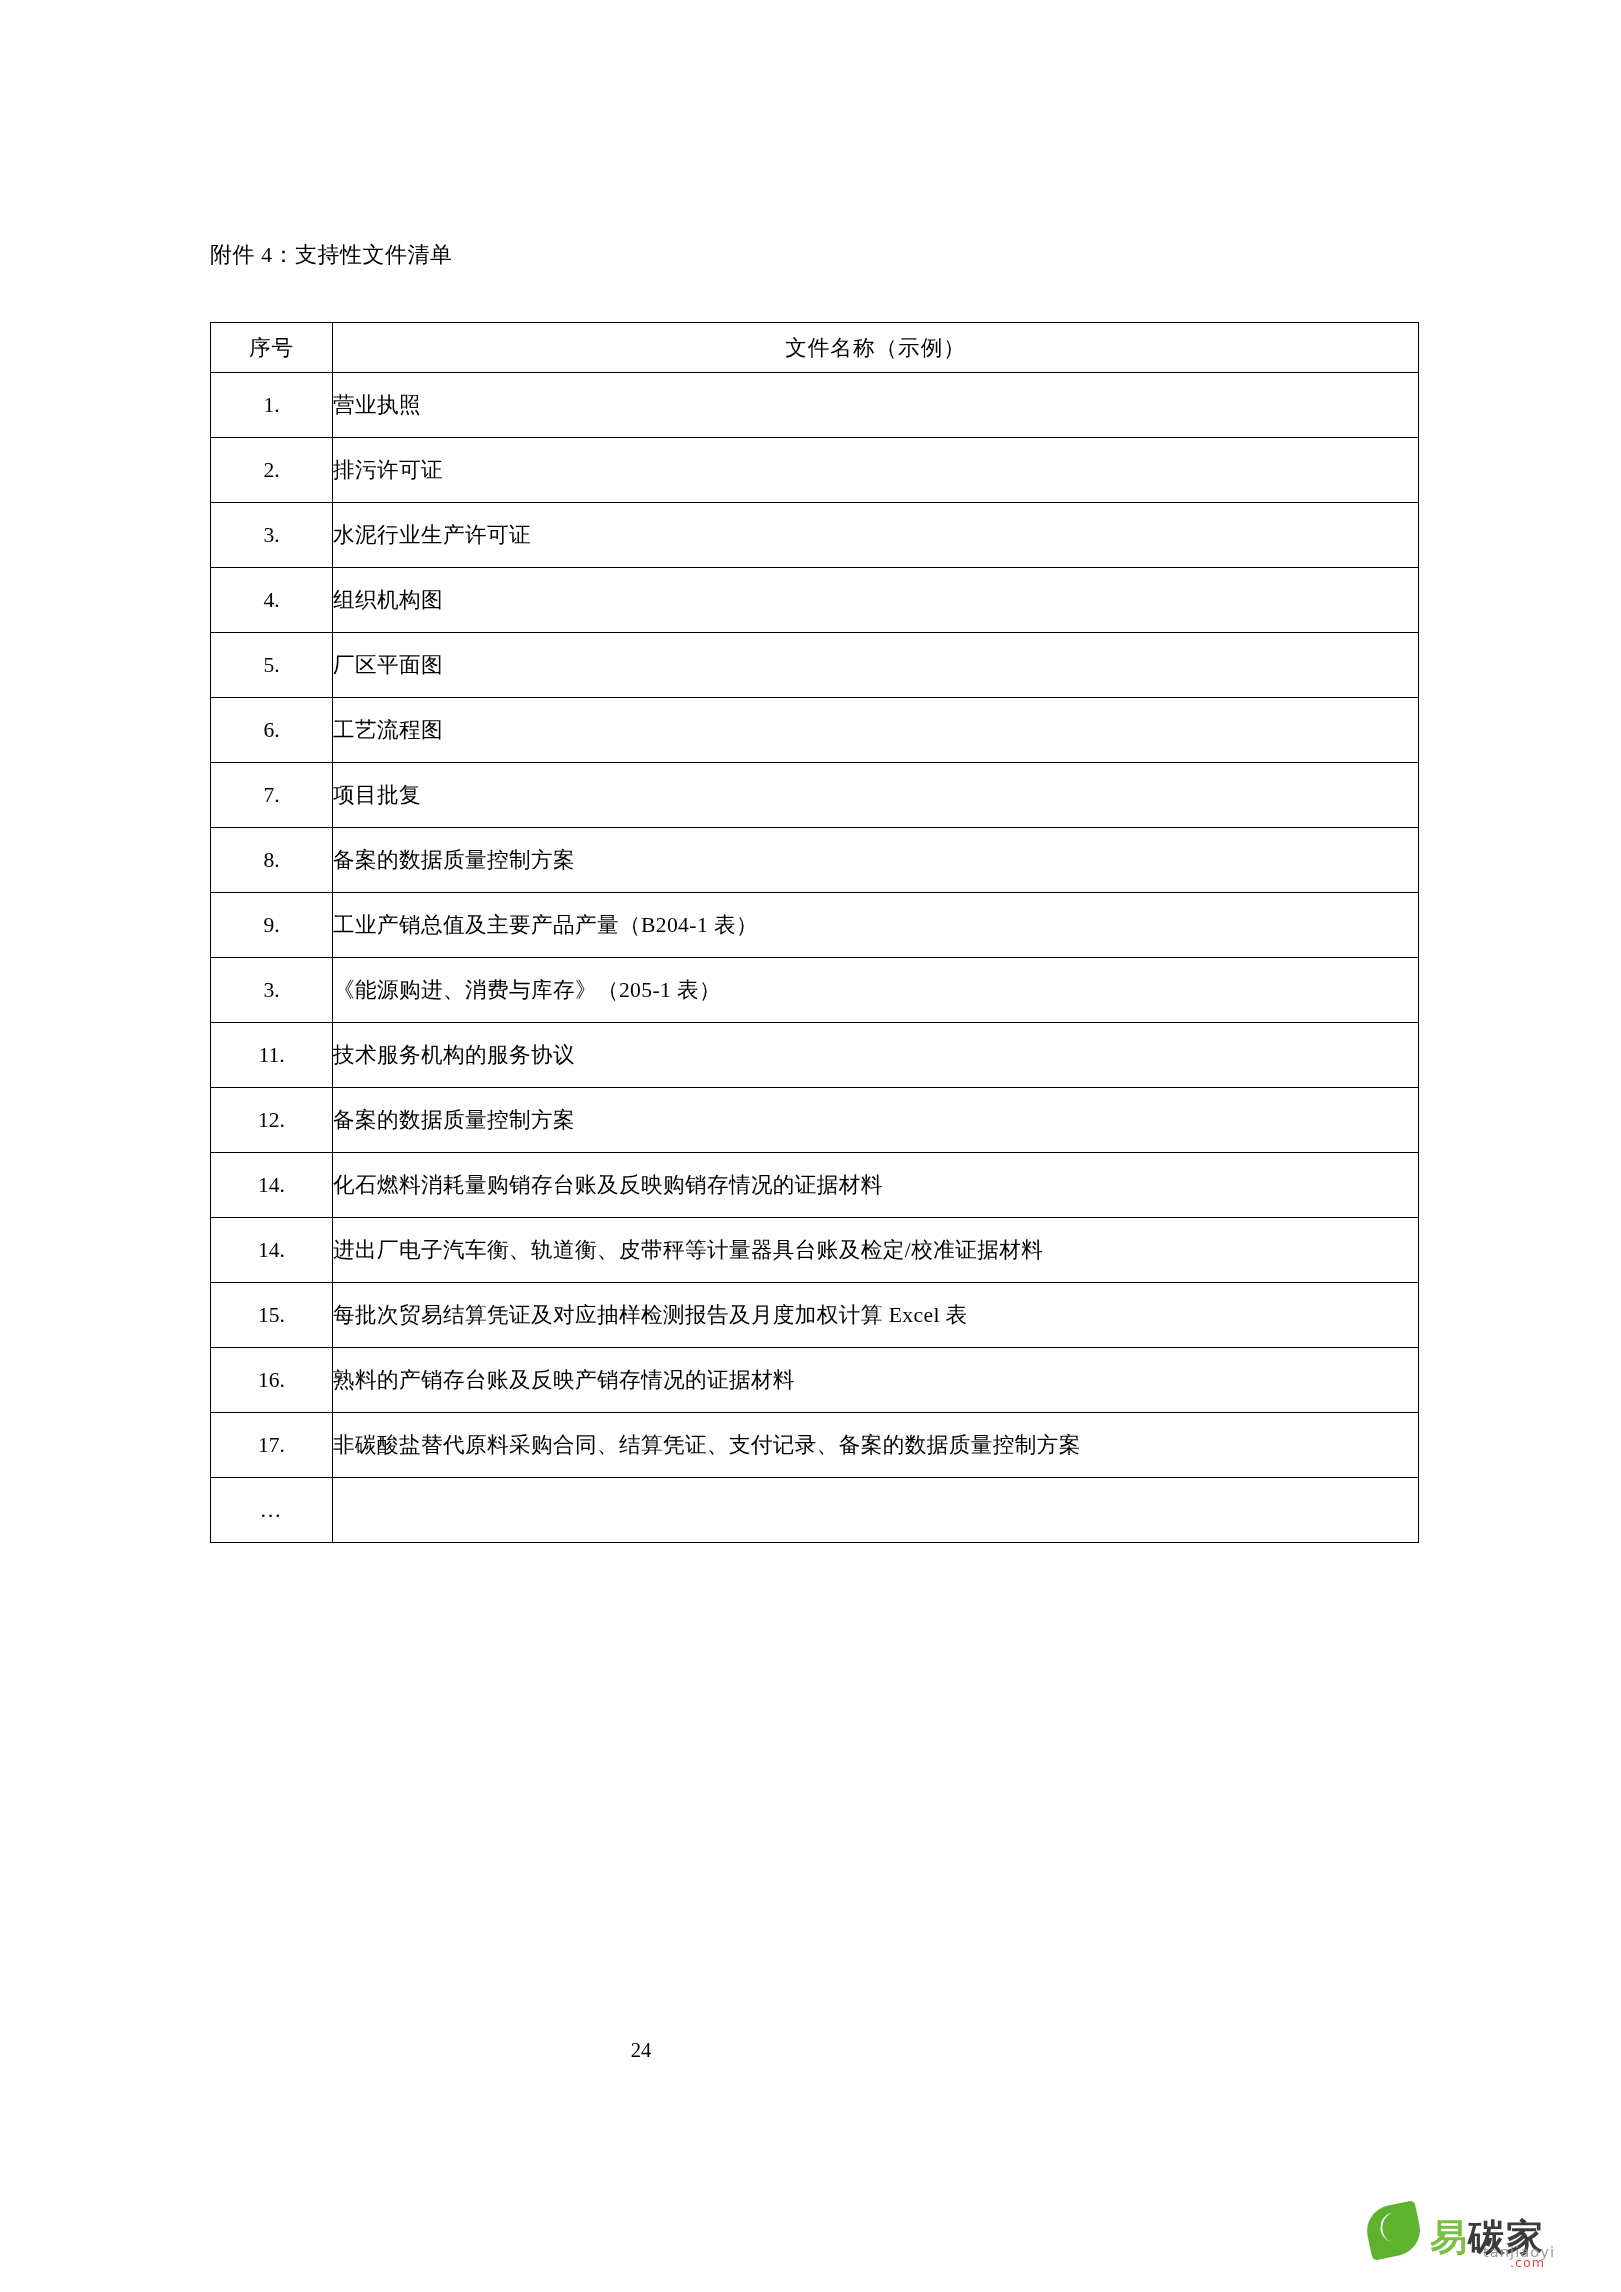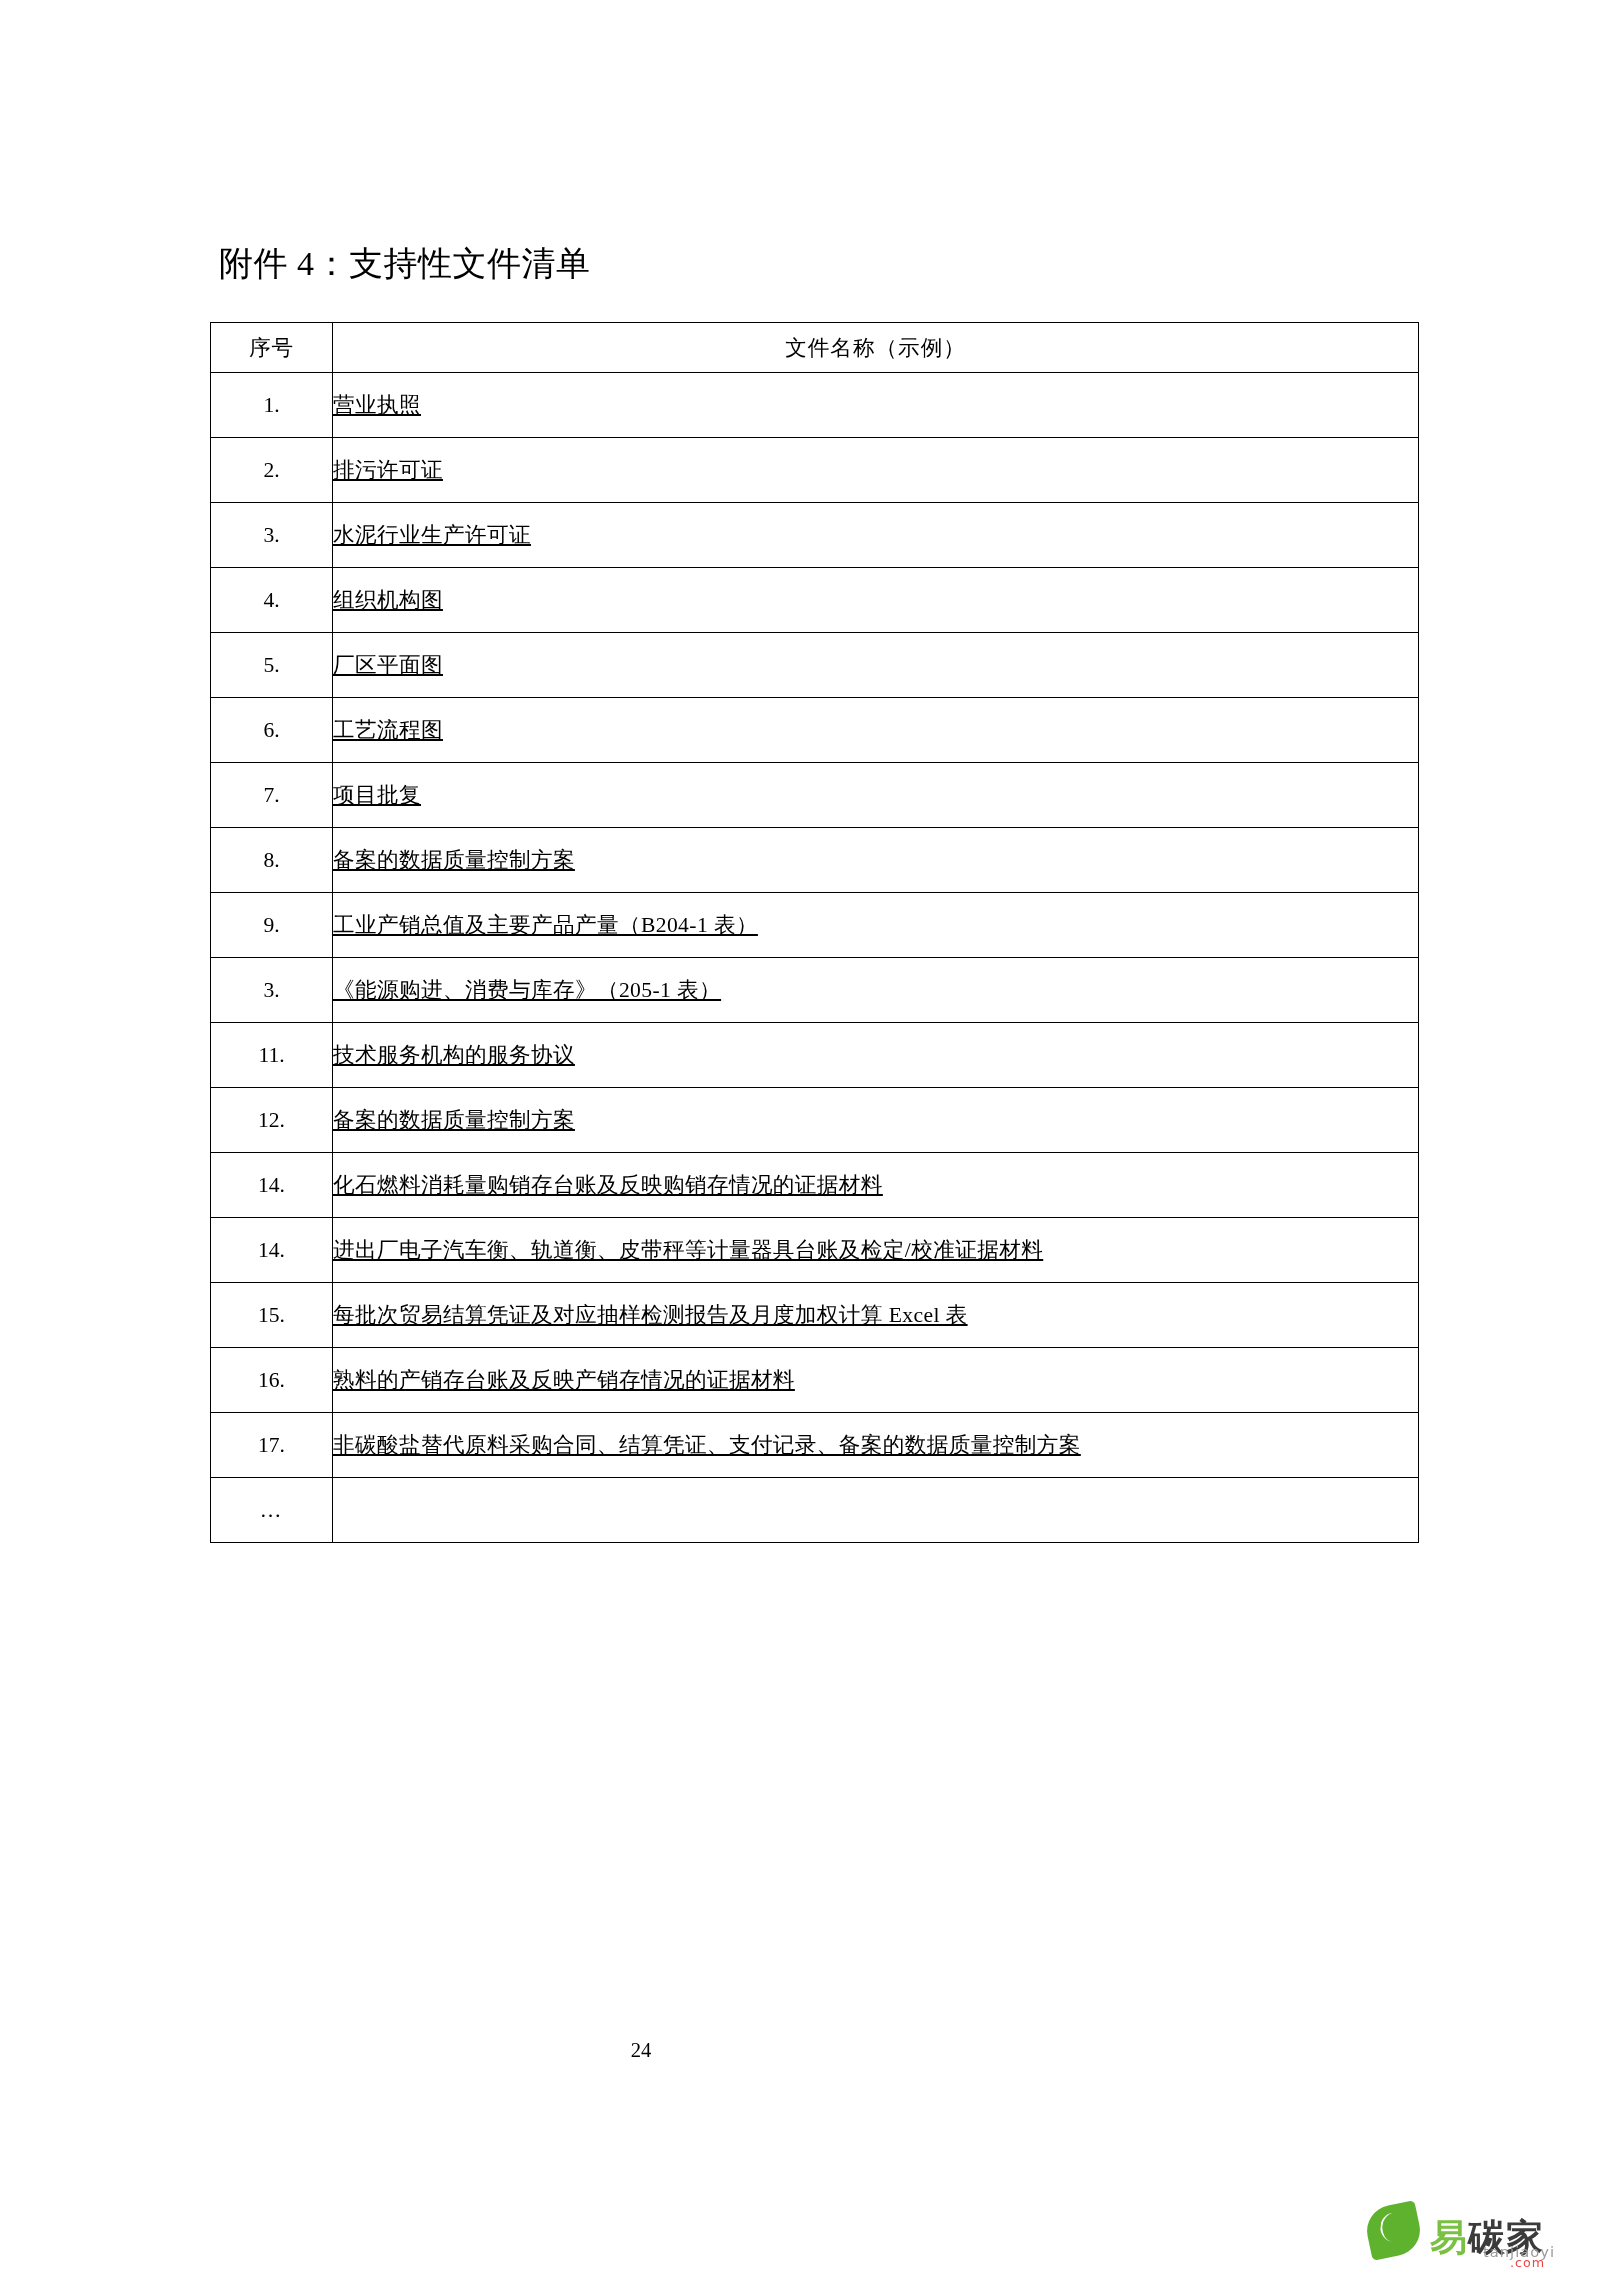"附件 4：支持性文件清单" .doc-title { font-size: 34px -> 22px; left: 219px -> 210px }
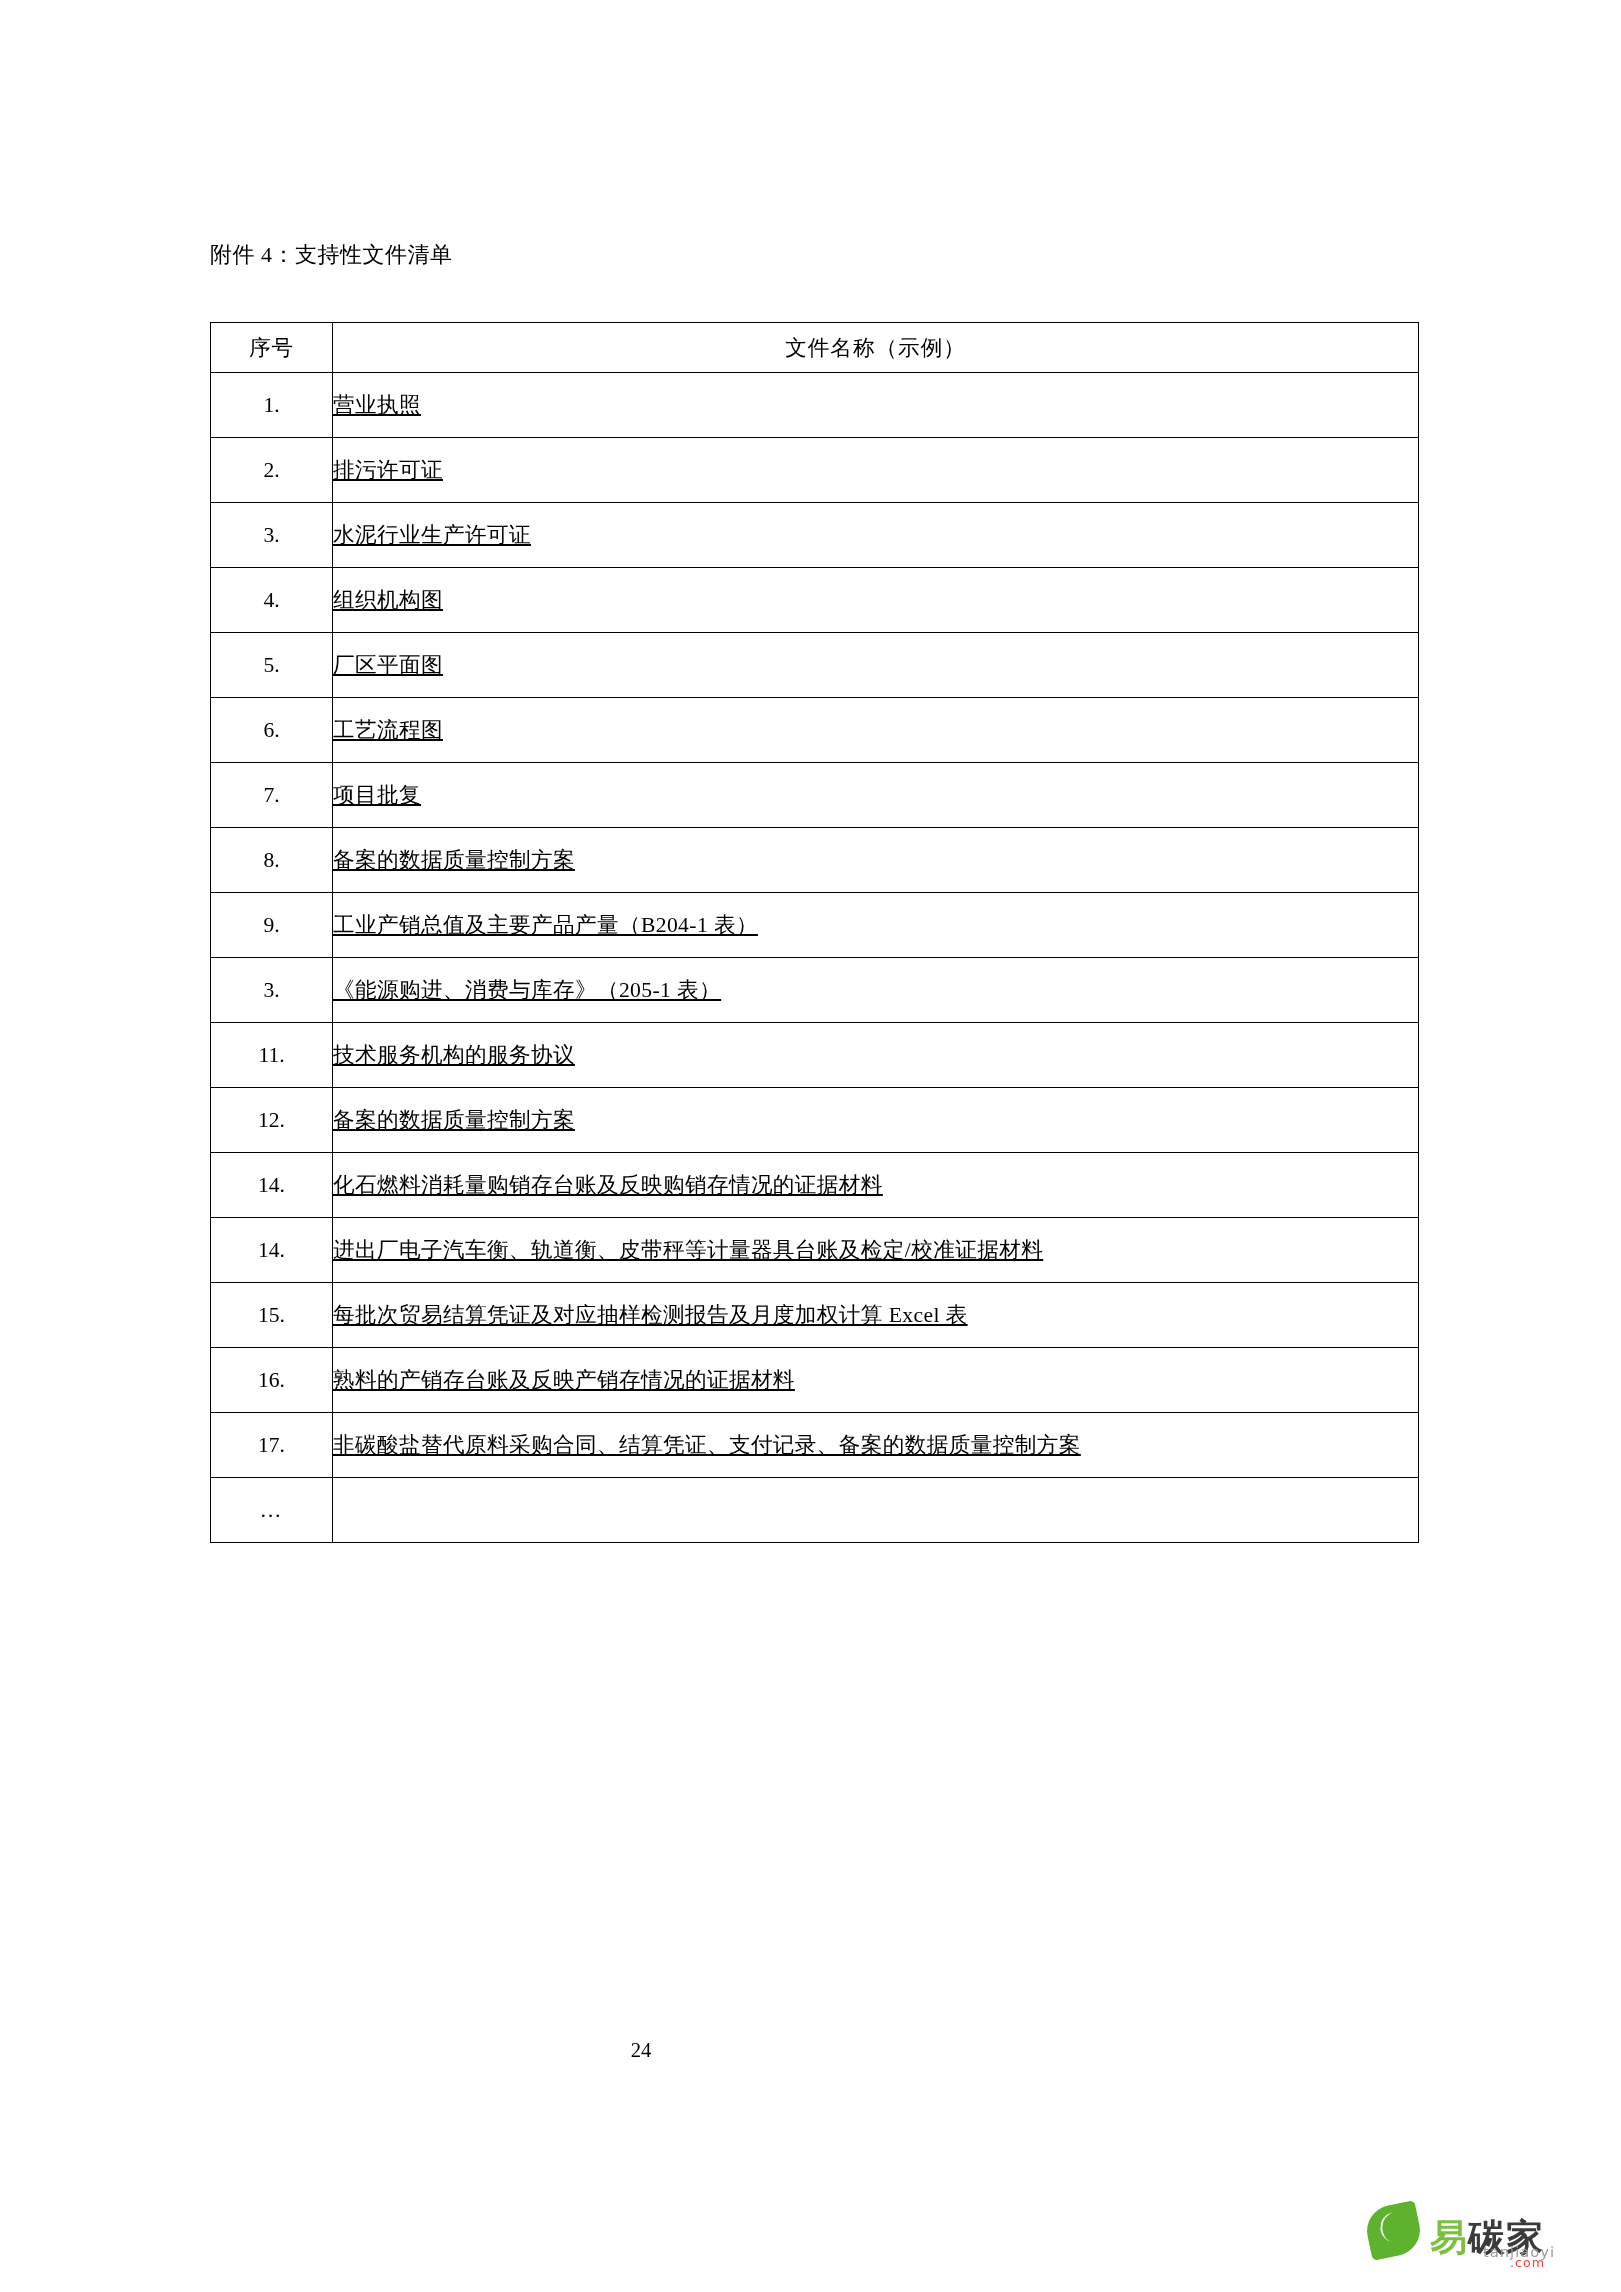"营业执照" .cell-name { text-decoration: underline -> none }
